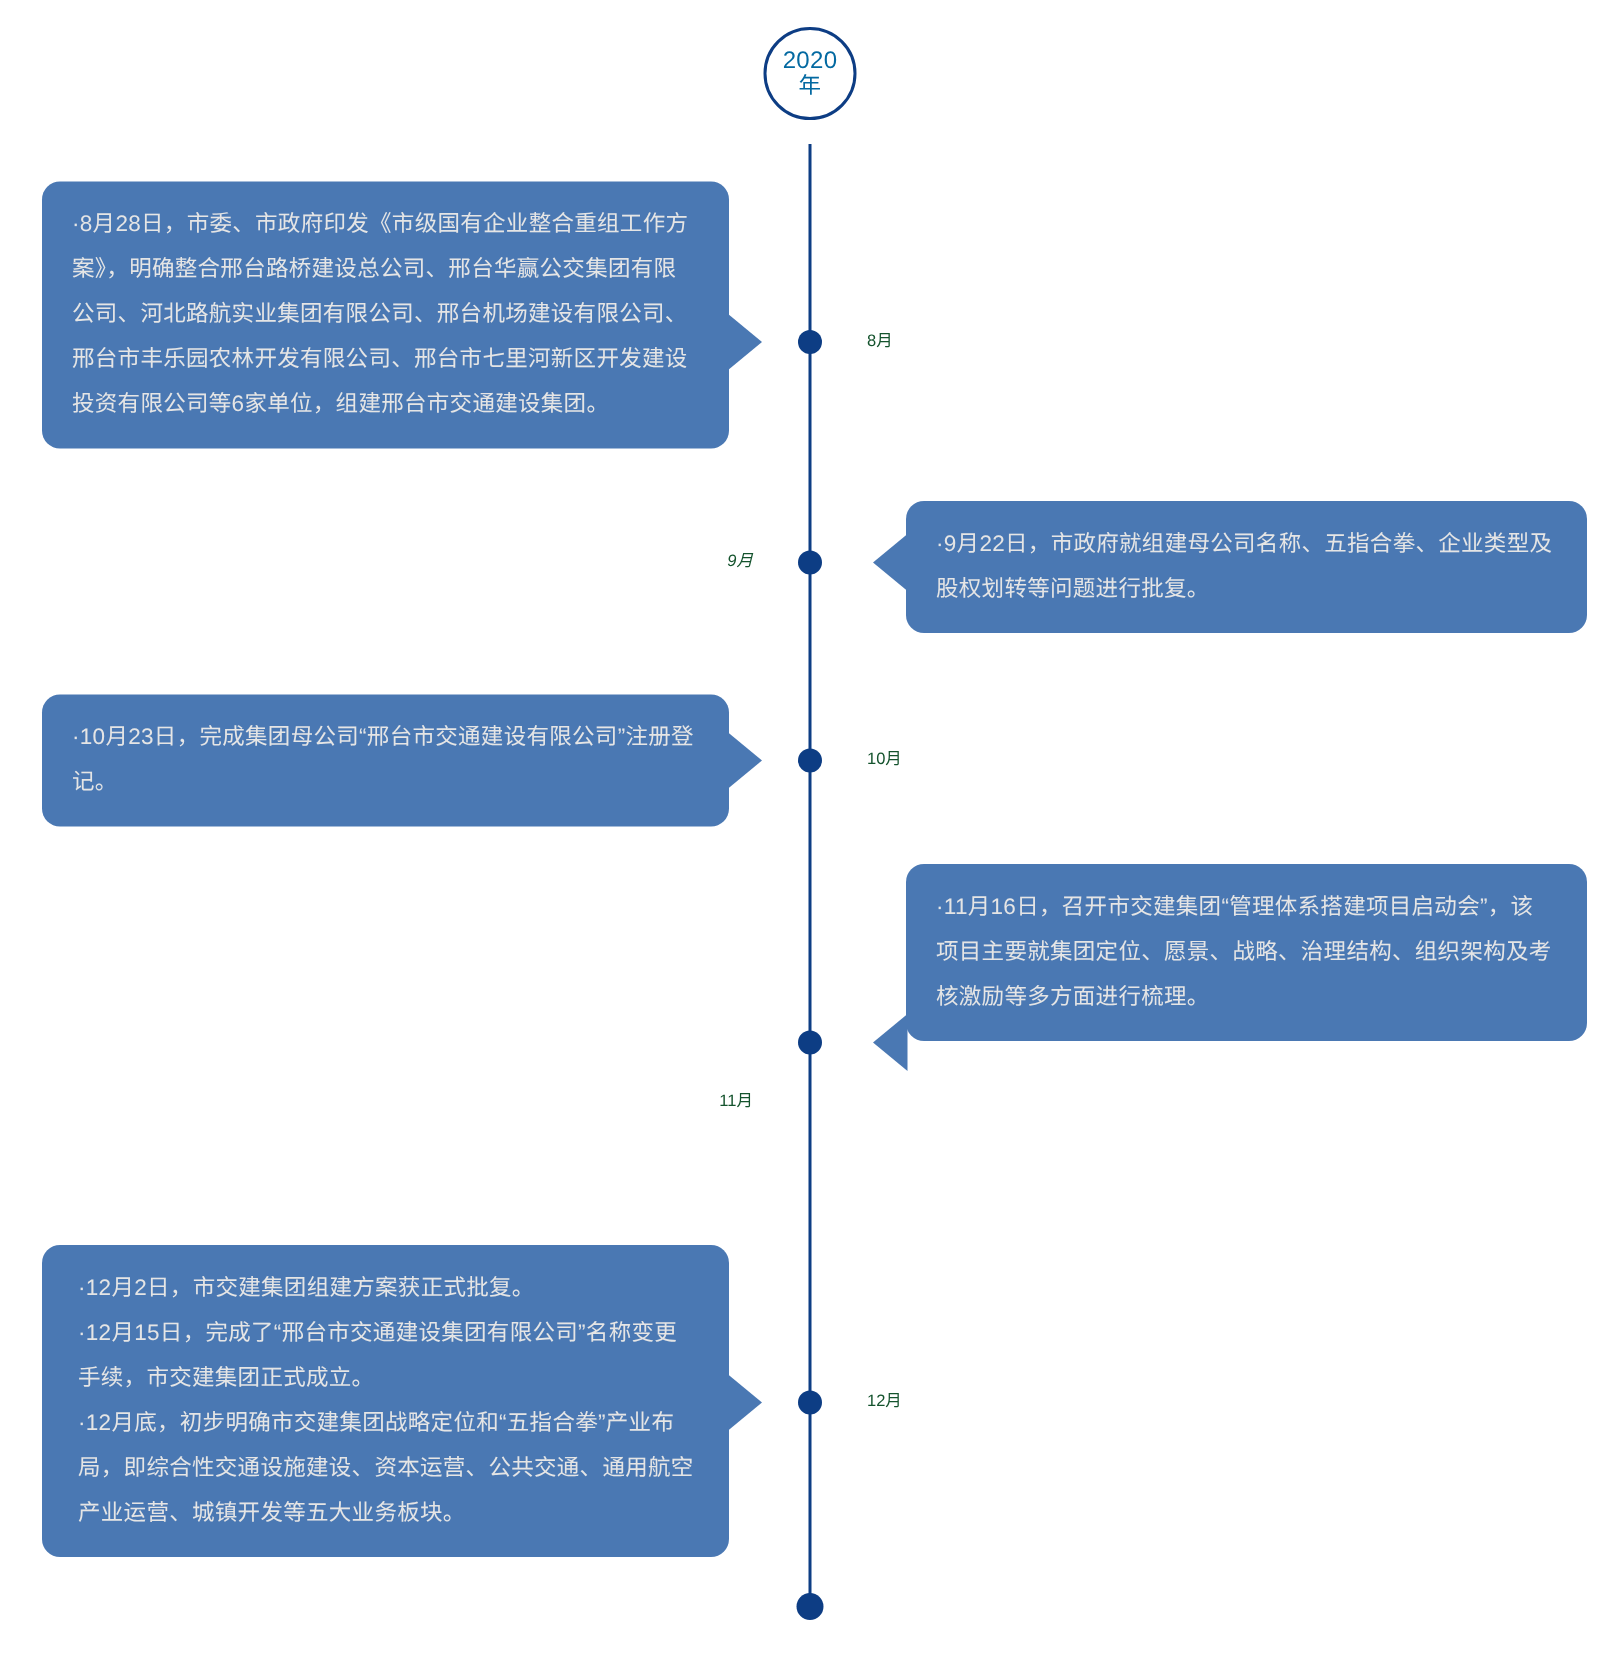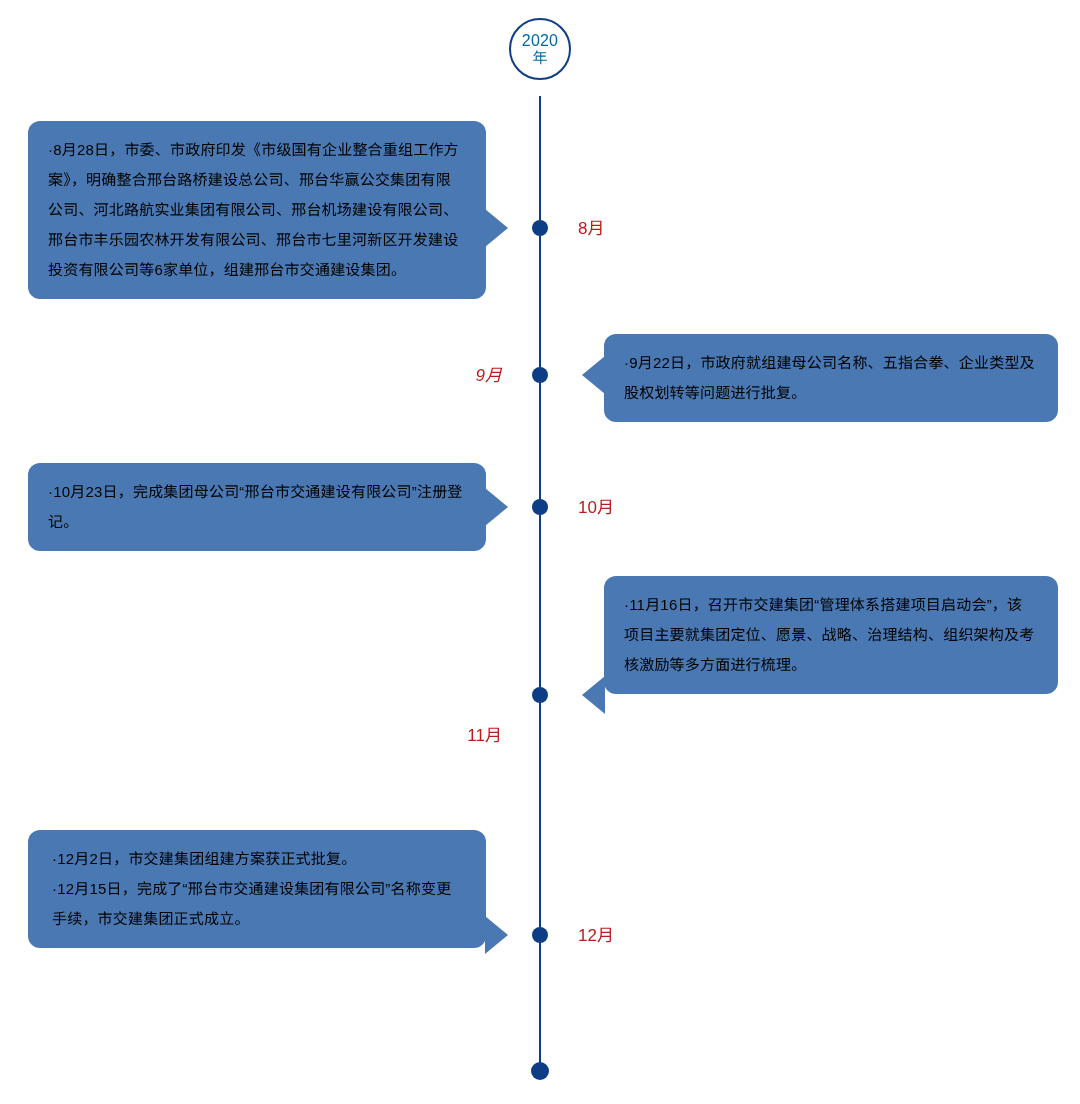"·8月28日，市委、市政府印发《市级国有企业整合重组工作方案》，明确整合邢台路桥" .callout { color: #000000 -> #e5e5e5 }
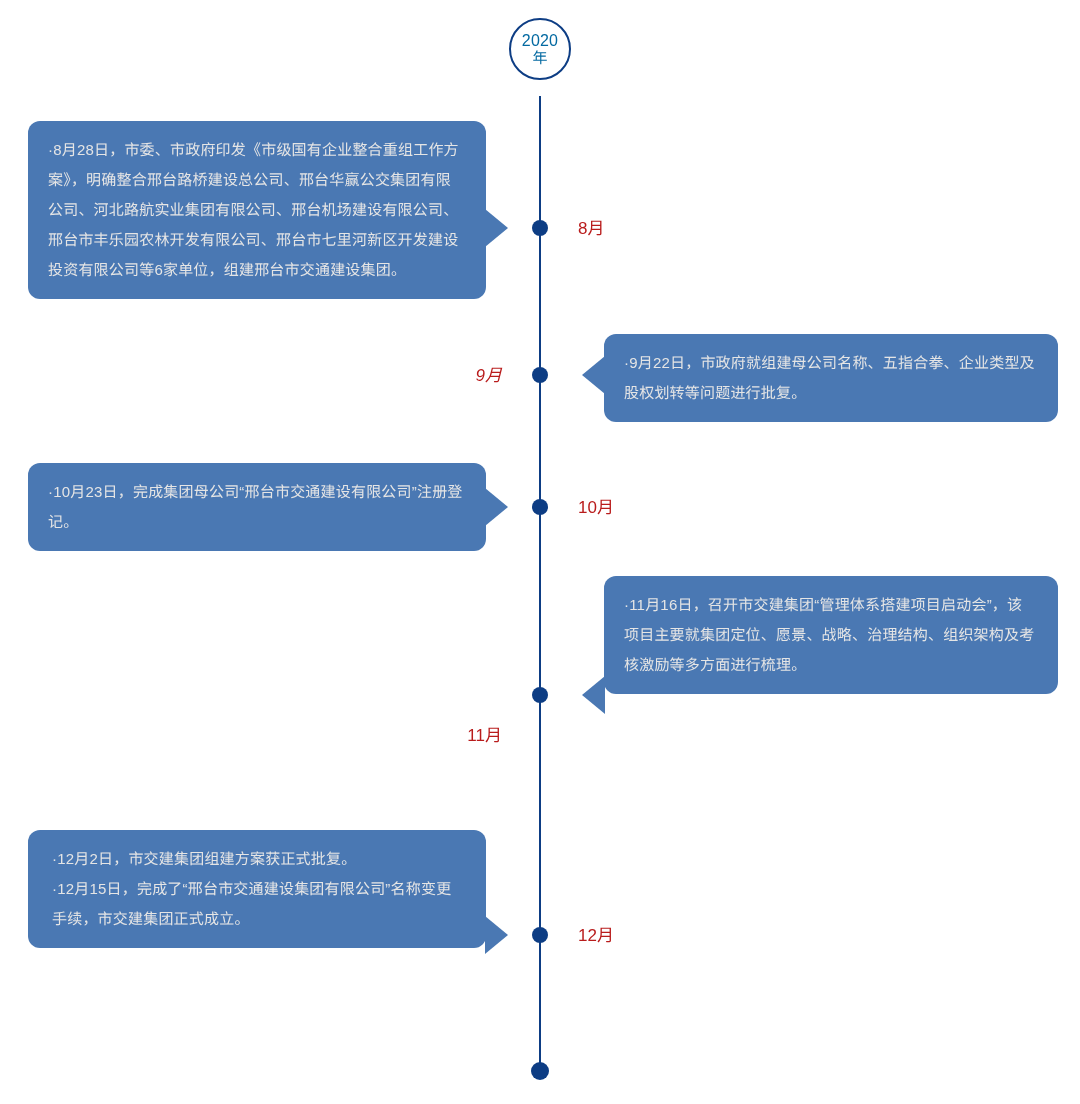"8月" .month-label { color: #b91c1c -> #14532d; font-size: 17px -> 11px }
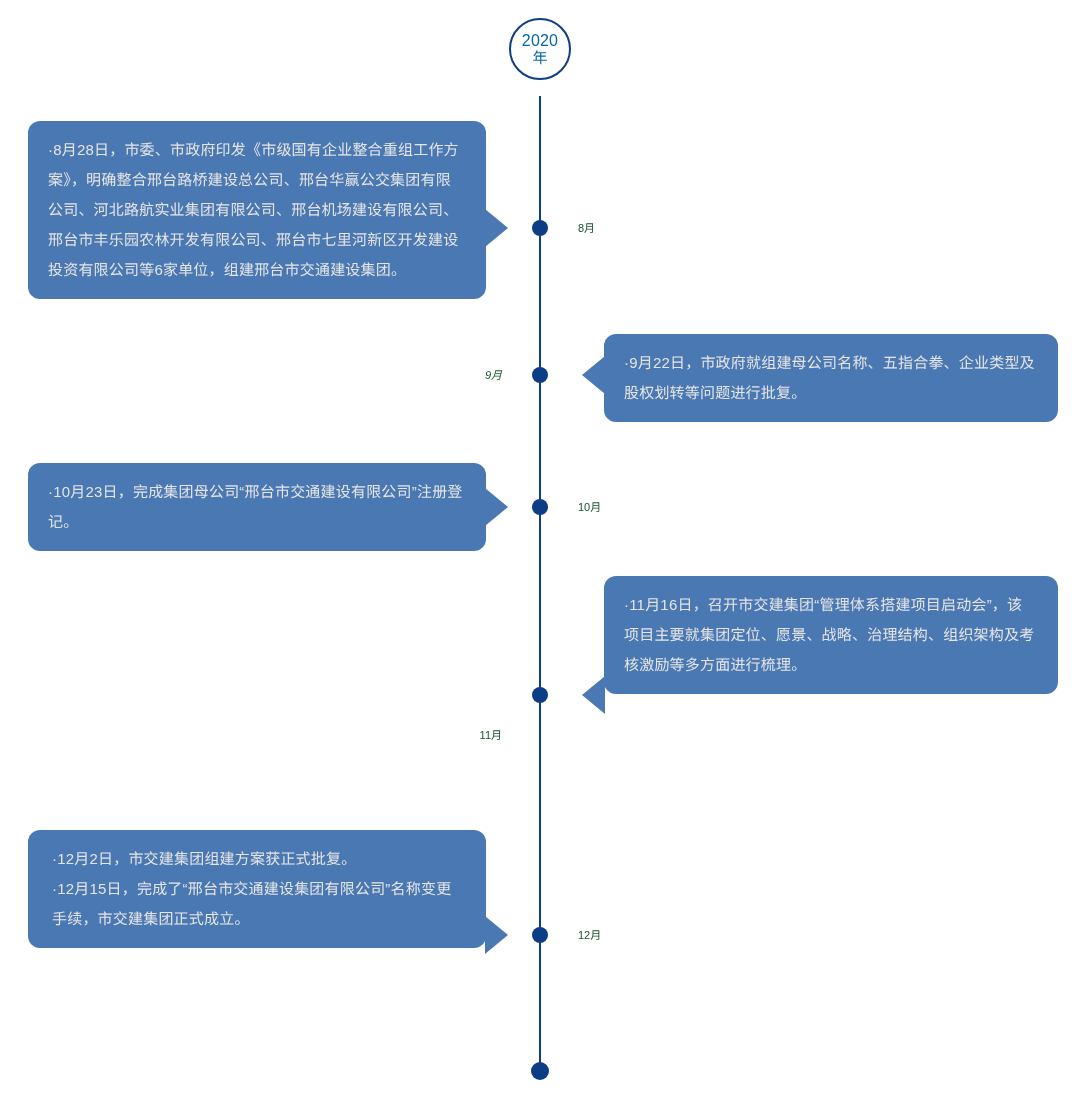"·12月底，初步明确市交建集团战略定位和“五指合拳”产业布局，即综合性交通设施建" p { html: none -> <p>·12月底，初步明确市交建集团战略定位和“五指合拳”产业布局，即综合性交通设施建设、资本运营、公共交通、通用航空产业运营、城镇开发等五大业务板块。</p> }
